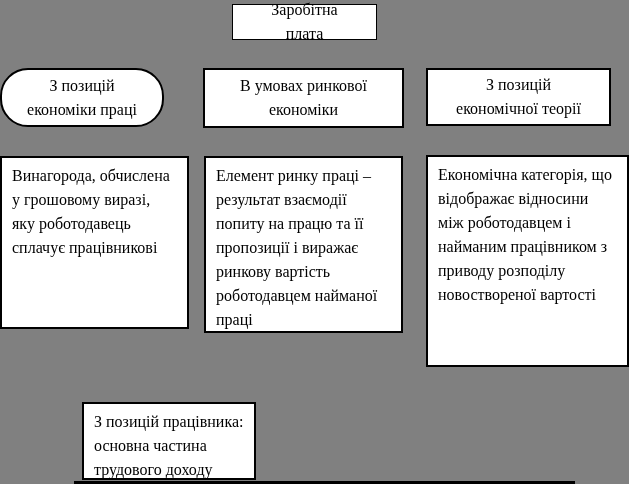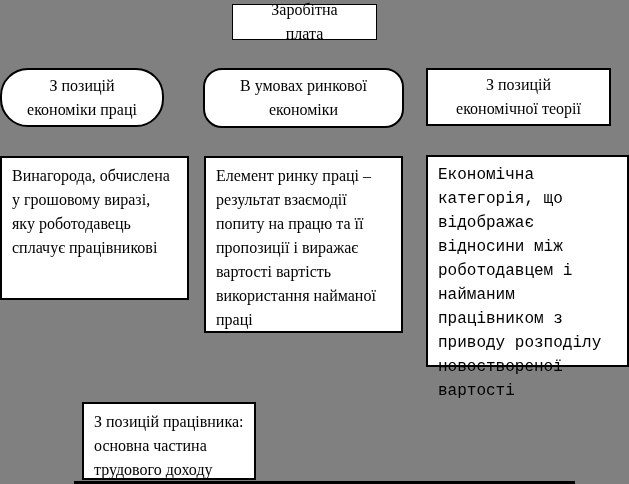"В умовах ринкової економіки" .r2-box-2 { border-radius: 19px -> none }
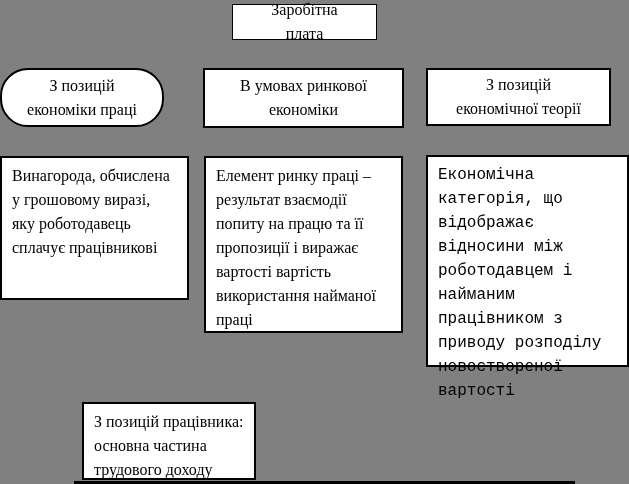"Винагорода, обчислена у грошовому" .r3-box-1 { height: 144px -> 173px }
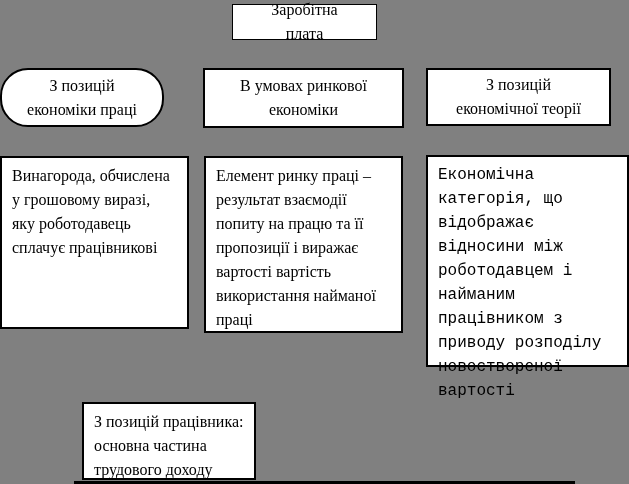"Елемент ринку праці – результат" span { text: вартості вартість використання -> ринкову вартість роботодавцем }
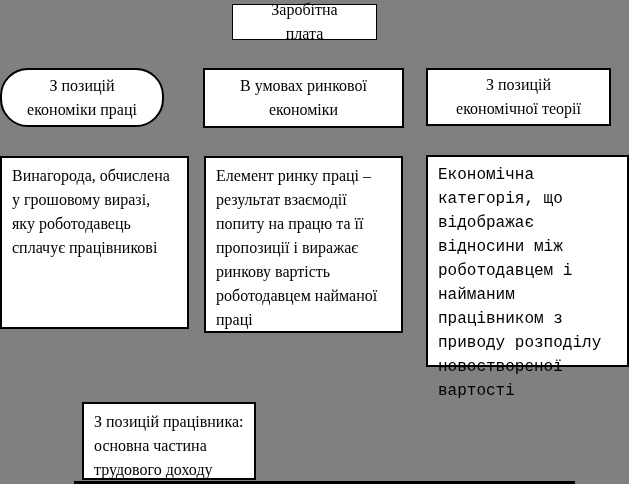"Економічна категорія, що відображає" .r3-box-3 { font-family: Liberation Mono, monospace -> none }
